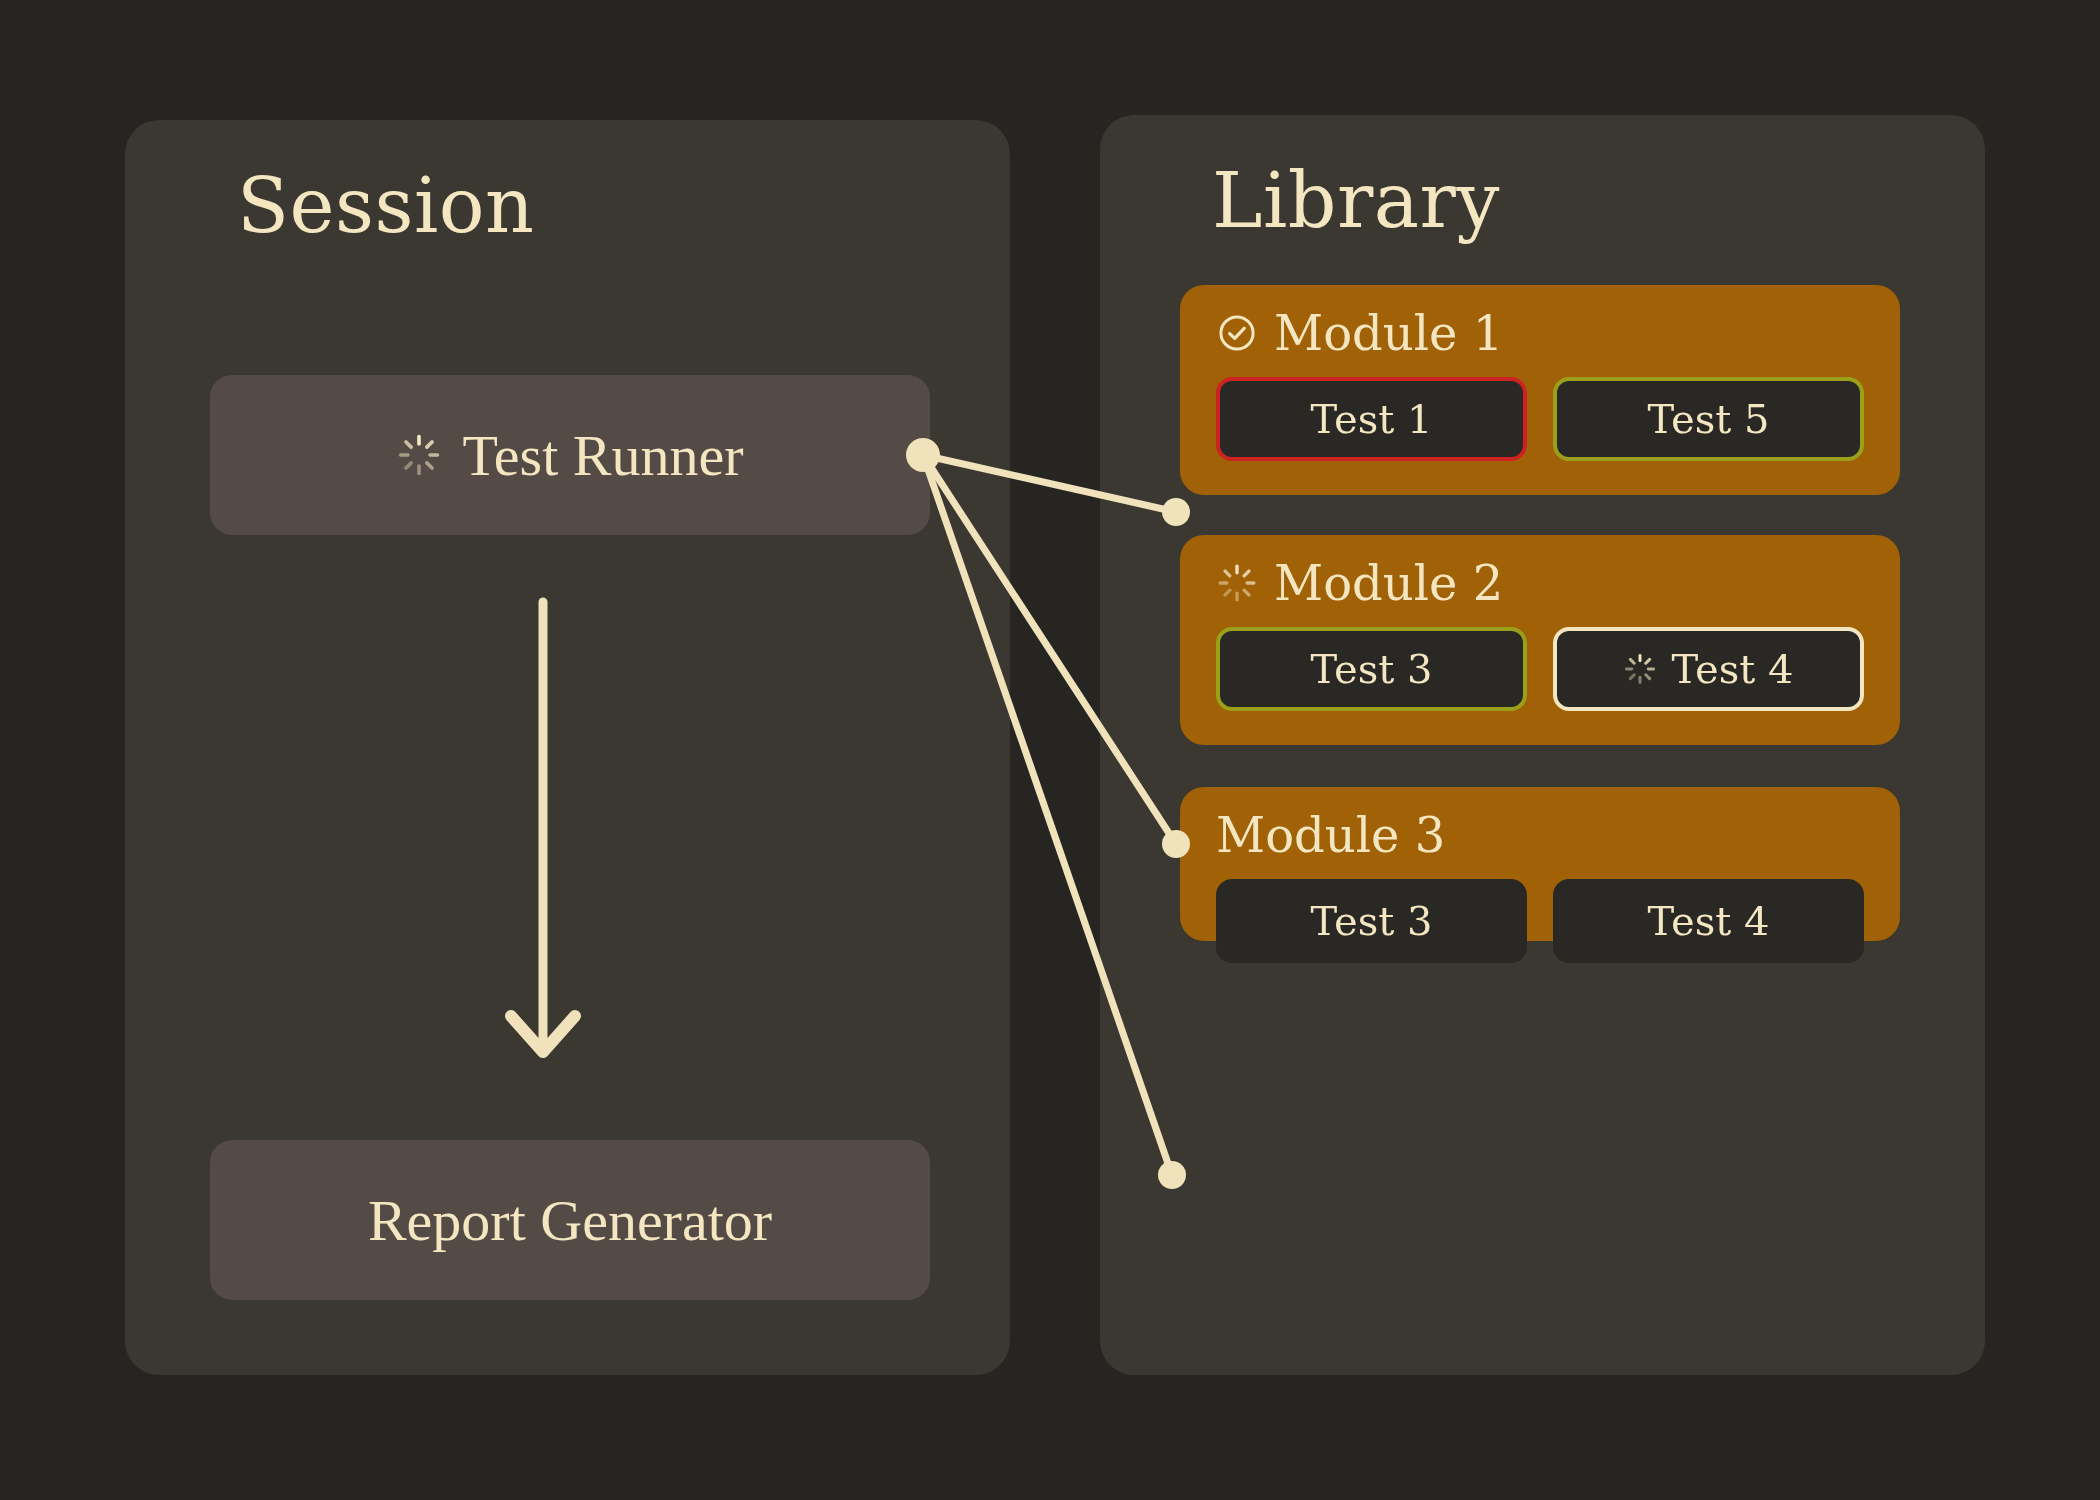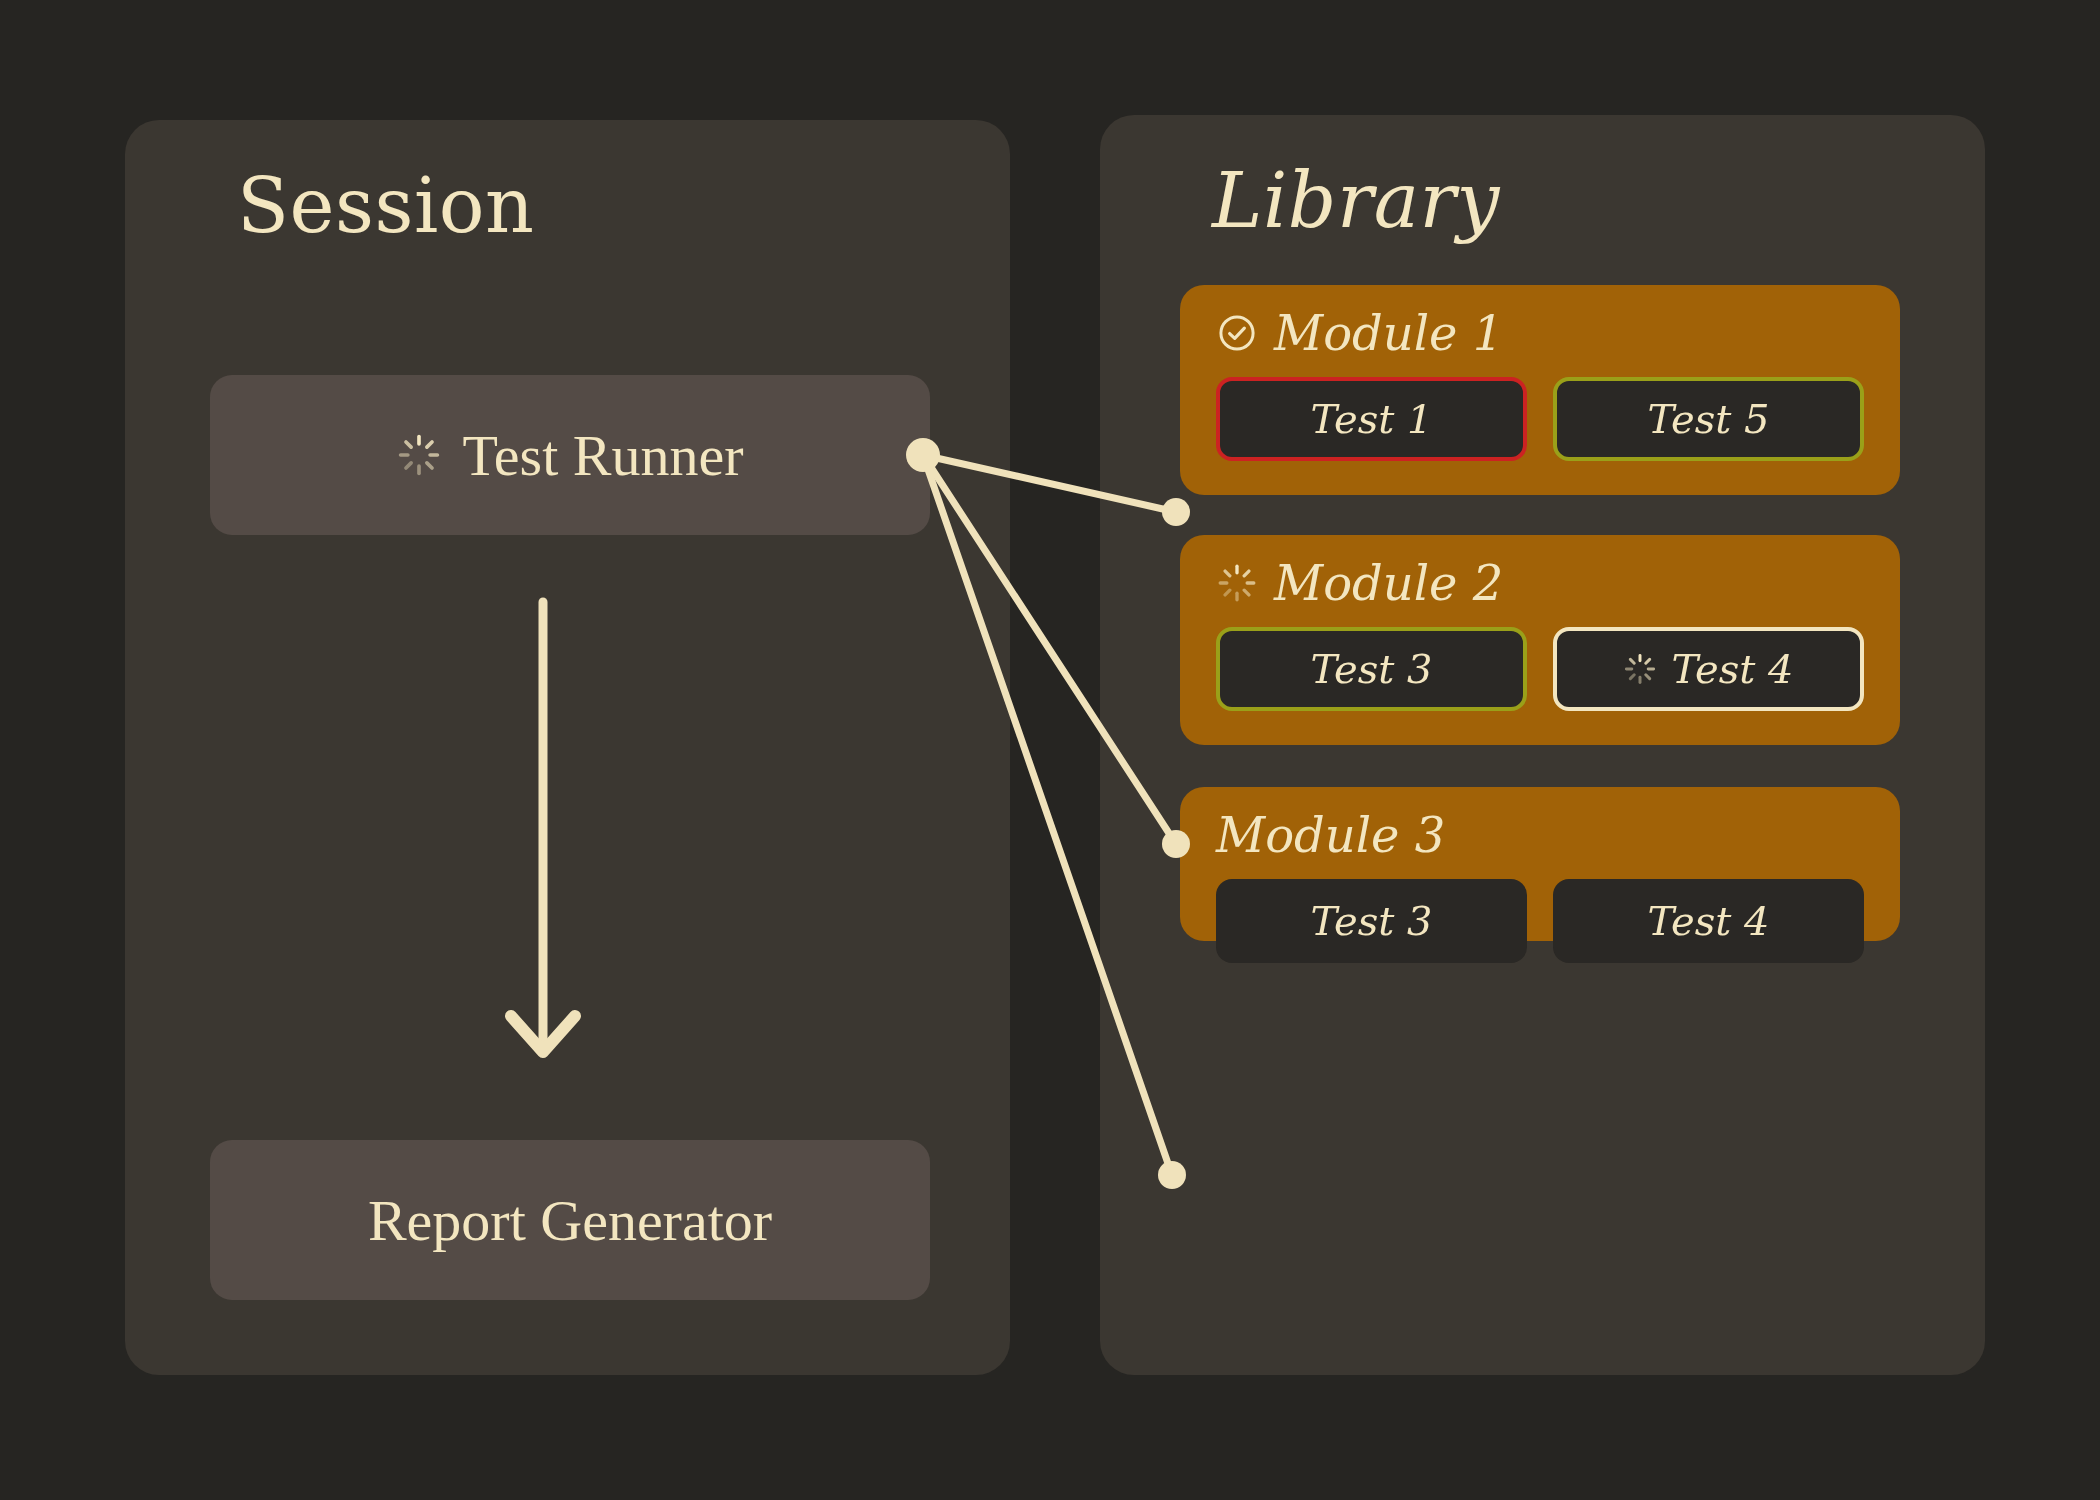"Library" #panel-library { font-style: italic -> none }
